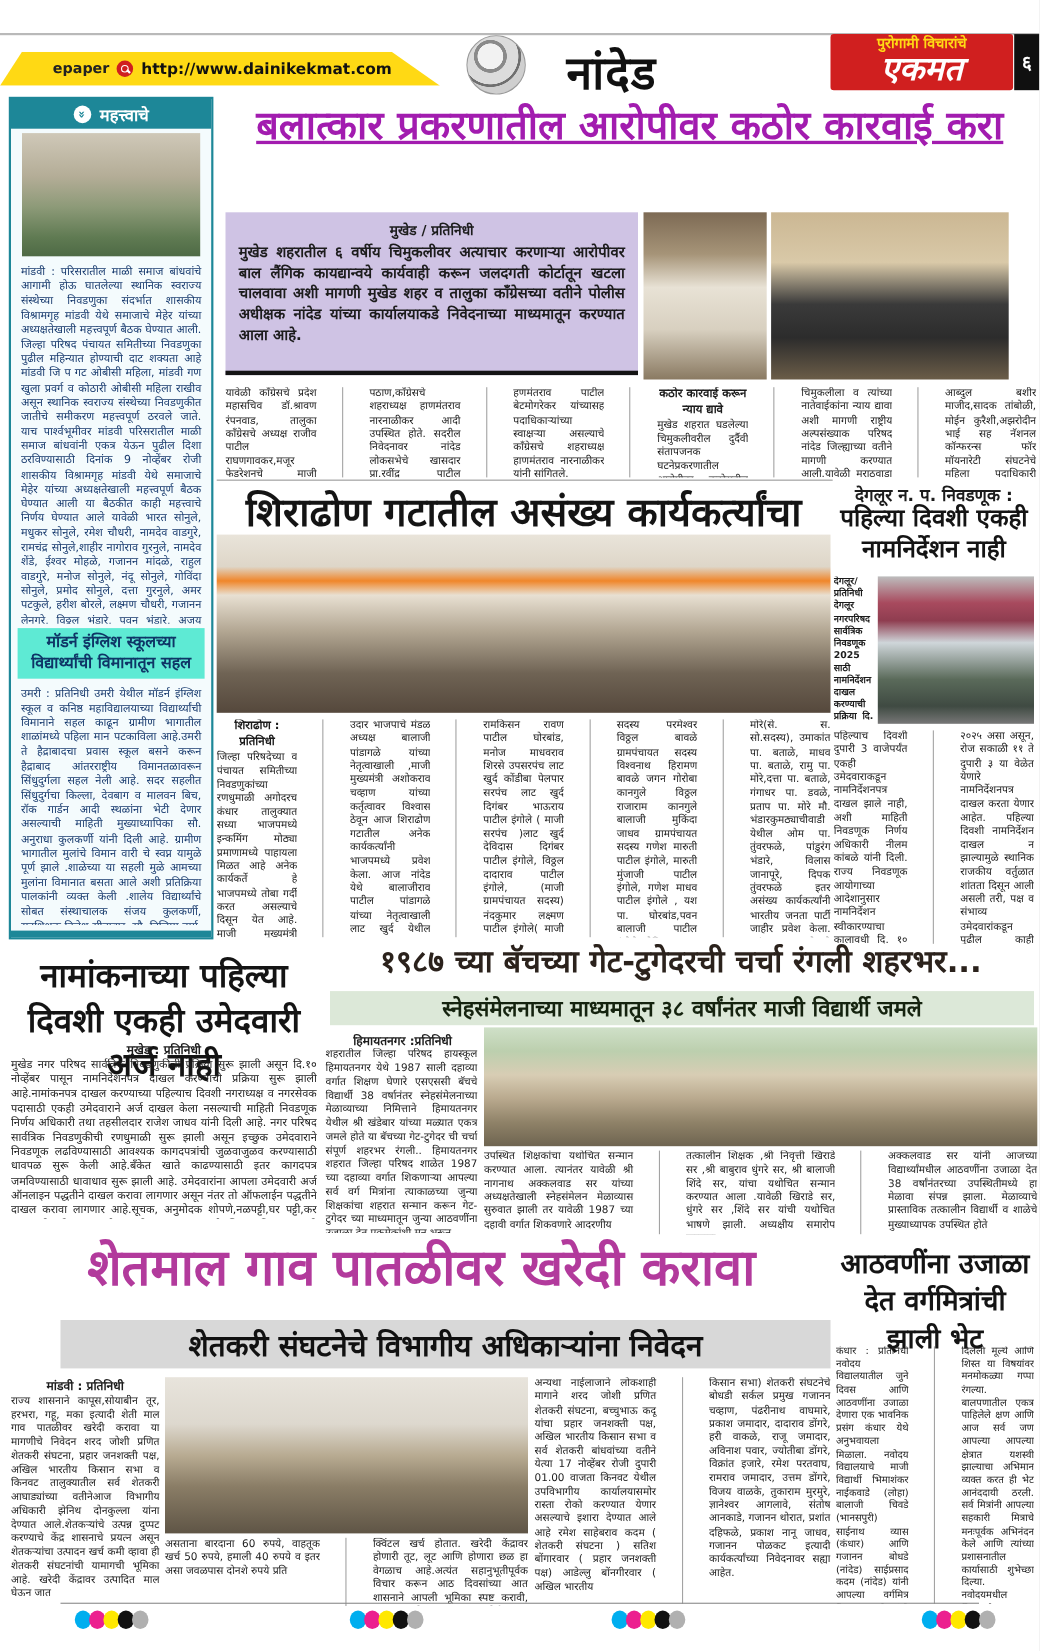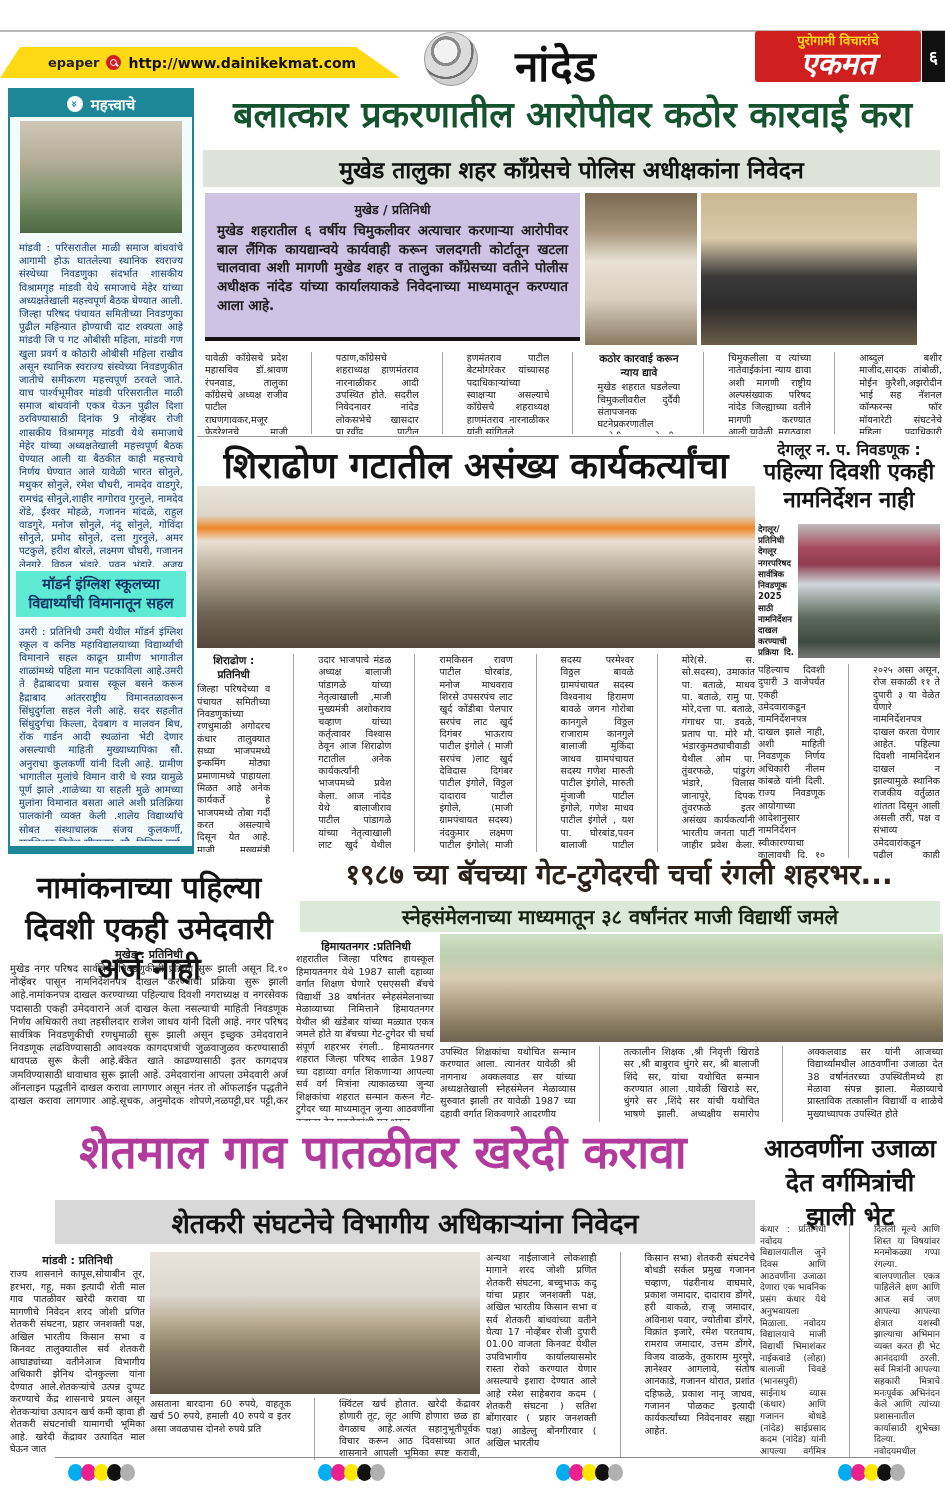"बलात्कार प्रकरणातील आरोपीवर कठोर कारवाई" .hl-red { color: #14532d -> #a21caf; text-decoration: none -> underline }
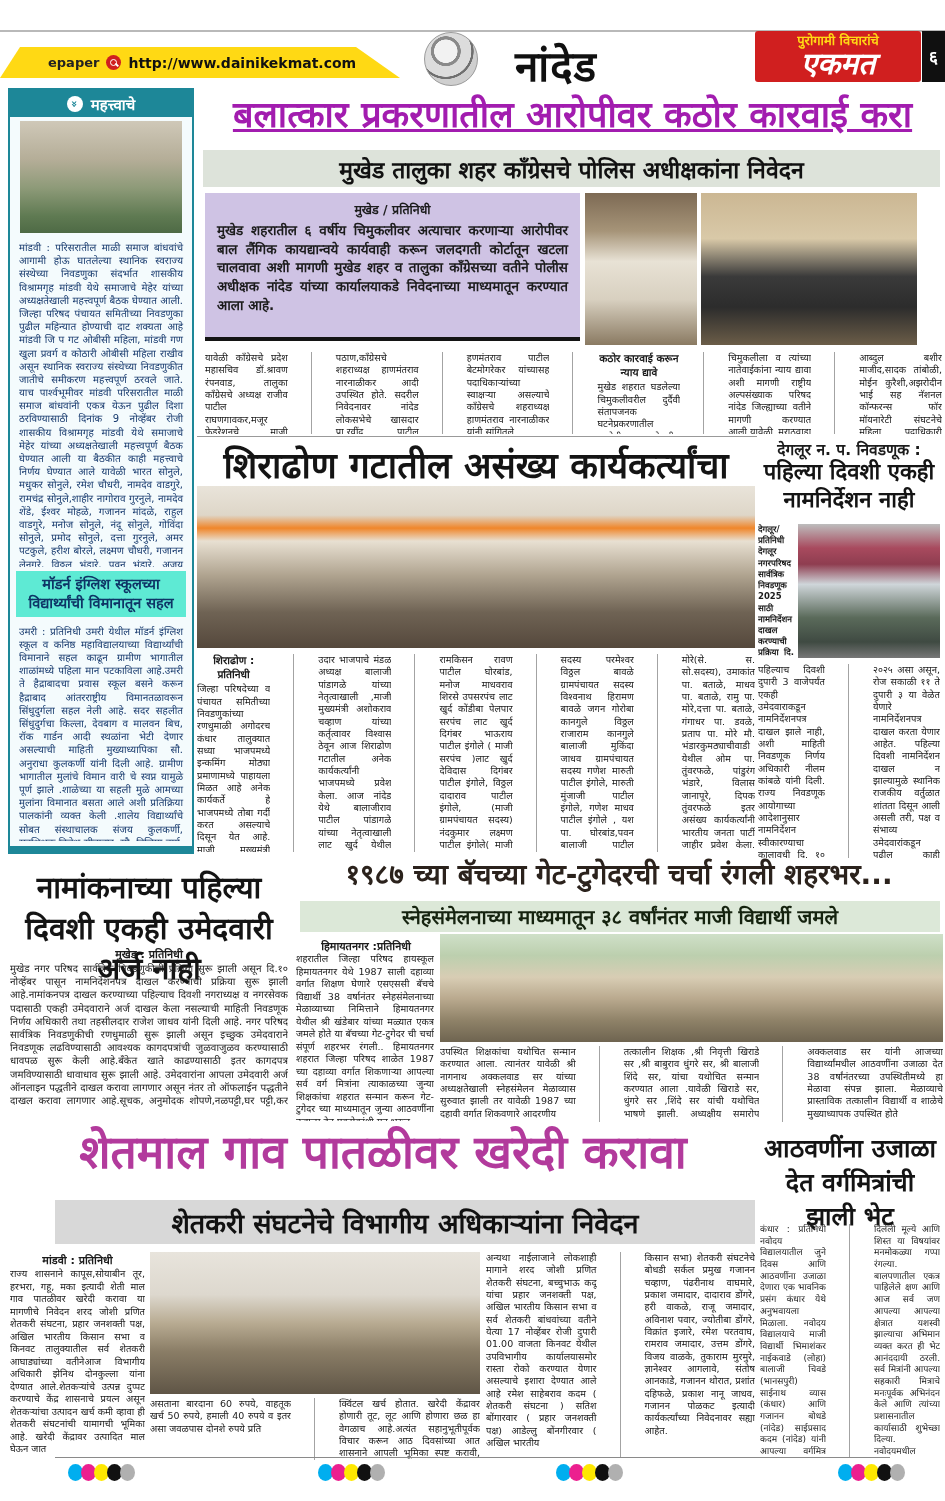"मुखेड तालुका शहर काँग्रेसचे पोलिस" div.abs { html: <div>मुखेड तालुका शहर काँग्रेसचे पोलिस अधीक्षकांना निवेदन</div> -> none }
